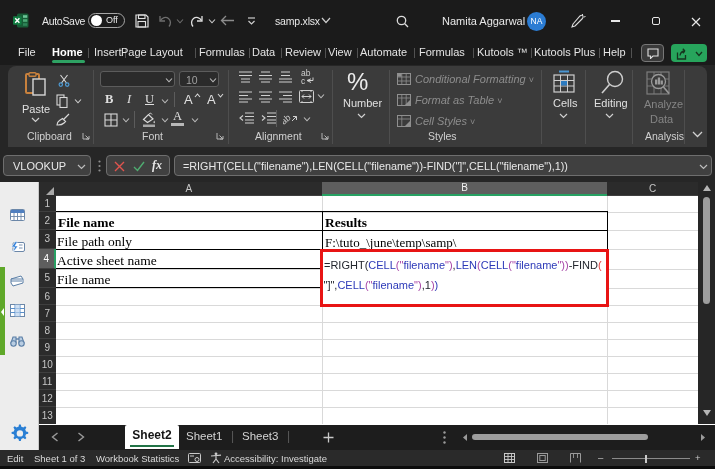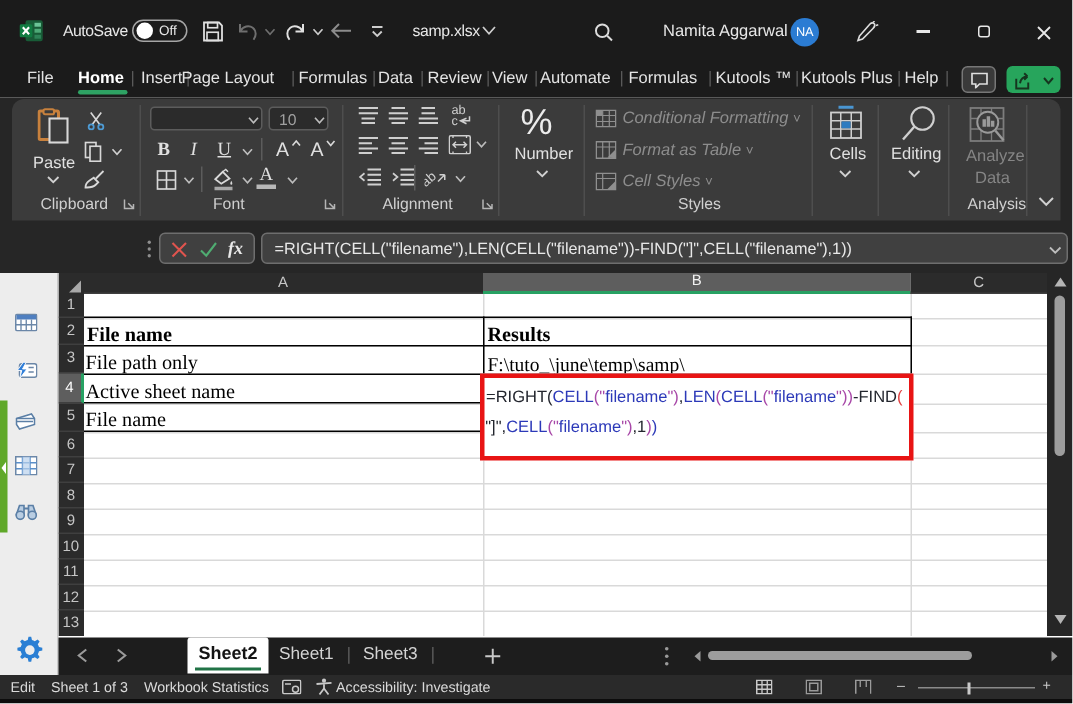"Styles" div.abs { left: 444px -> 420px }
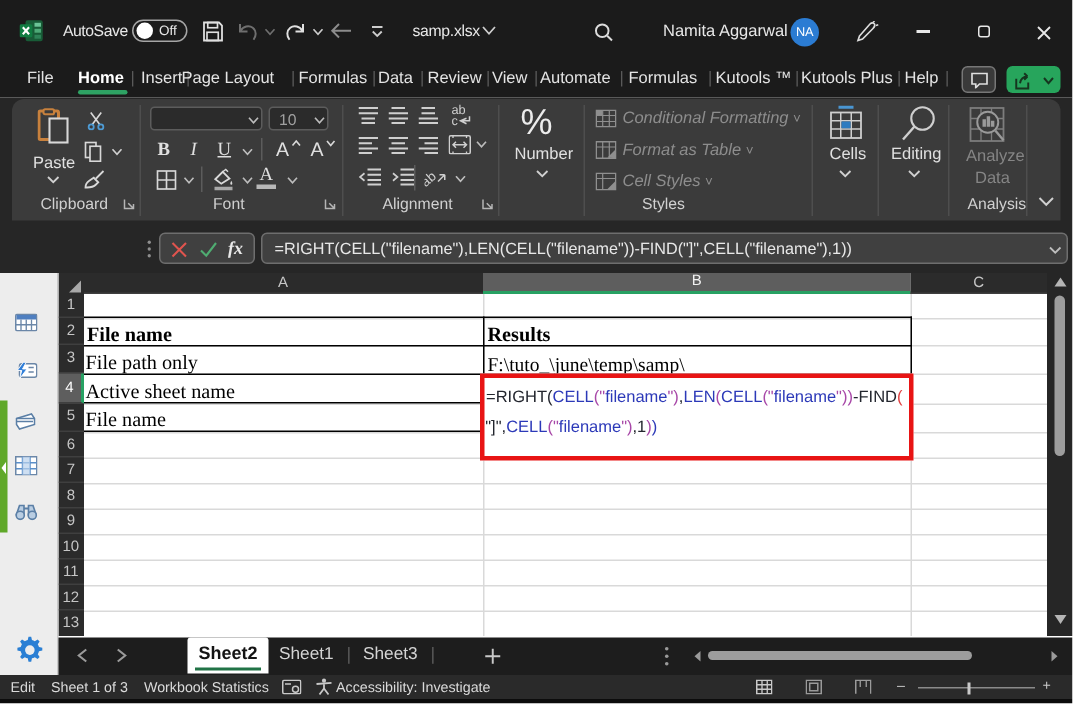"VLOOKUP" div.abs { html: none -> <div> <div>VLOOKUP</div> <svg> <path></path> </svg> </div> }
